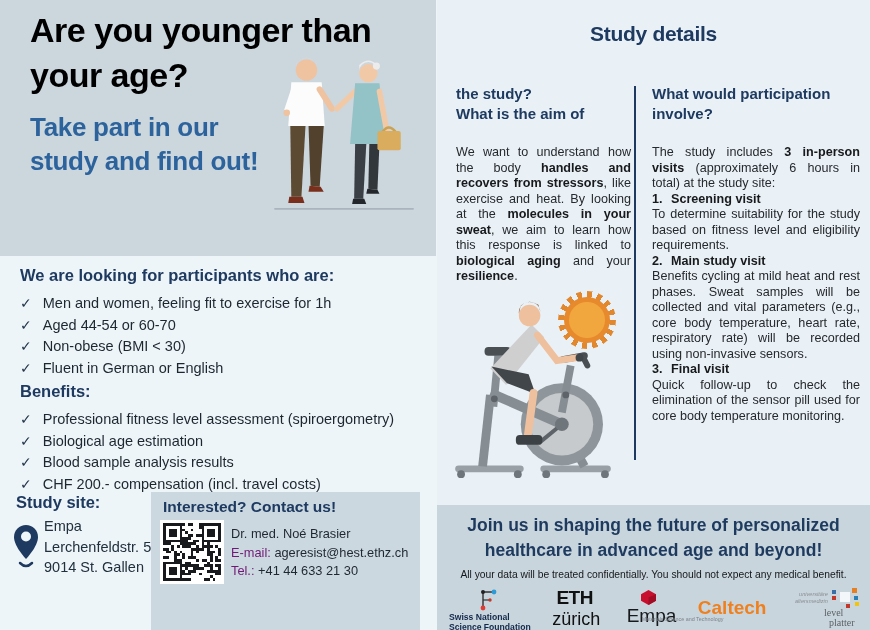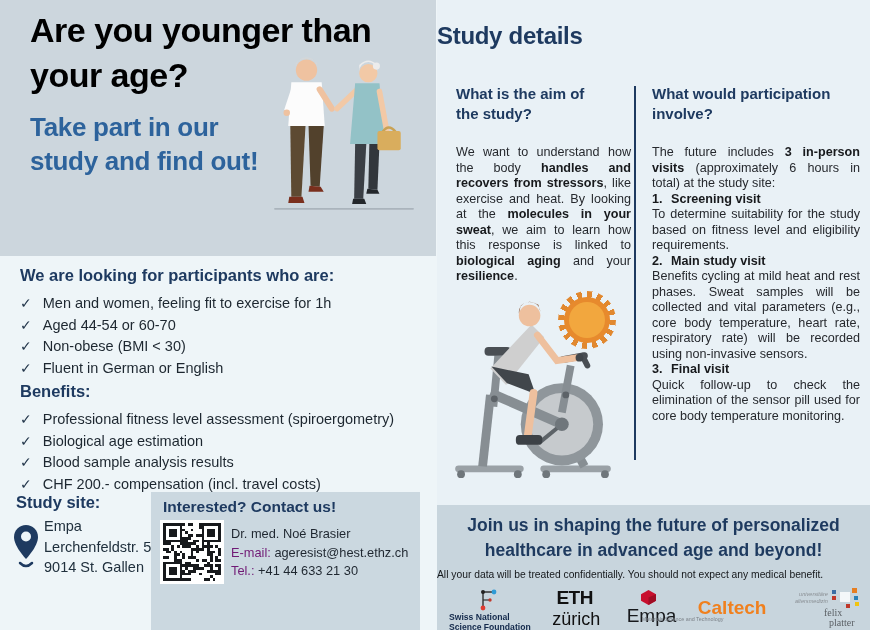"Study details" .study-title { font-size: 24px -> 21px; text-align: none -> center }
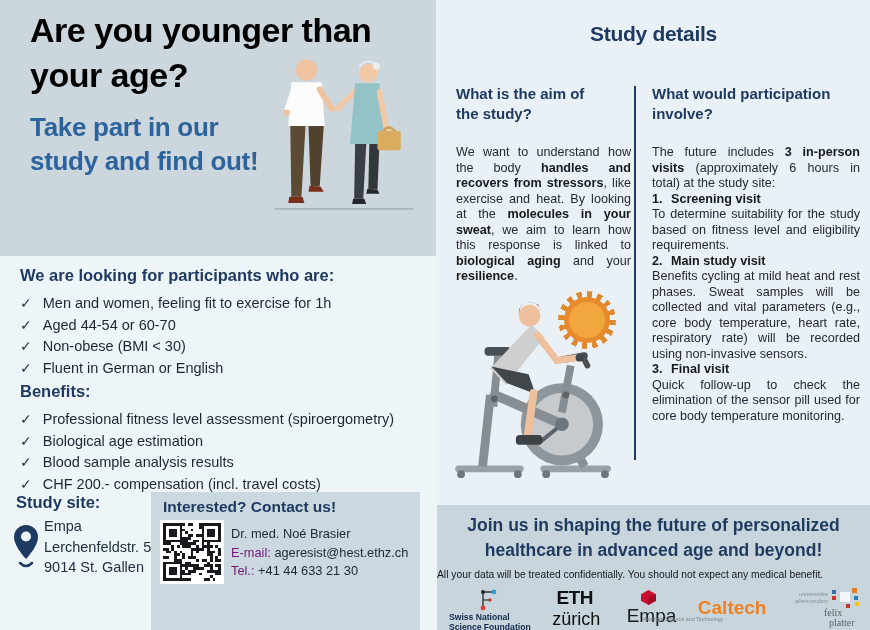"What is the aim of" div { order: before "the study?" -> after "the study?" }
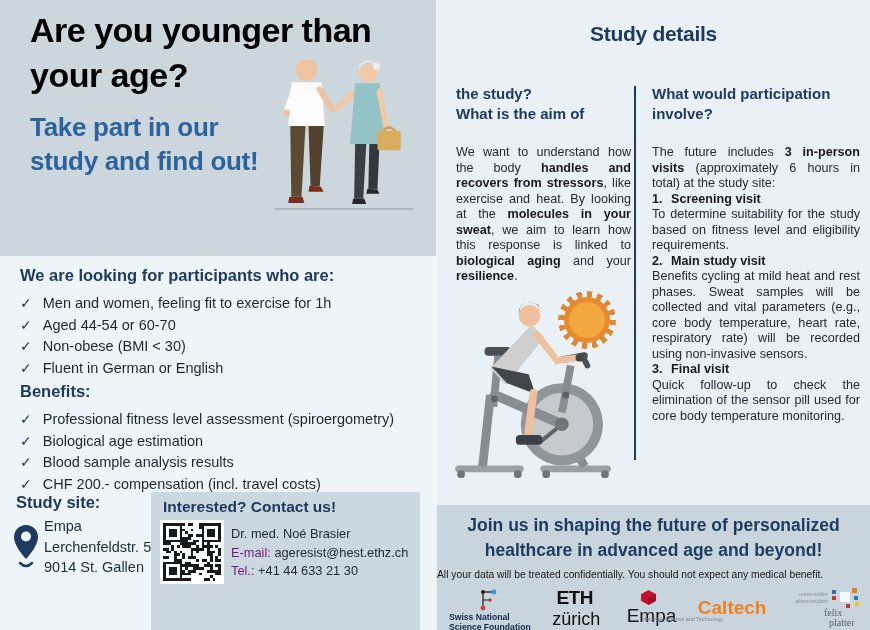"The future includes" span { text: future -> study }
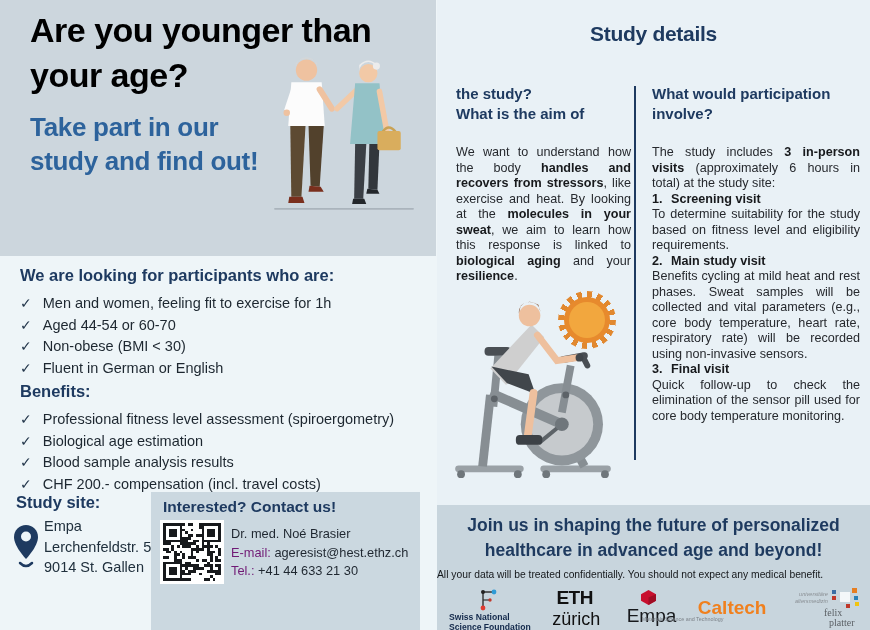"All your data will be" .banner-d { text-align: none -> center }
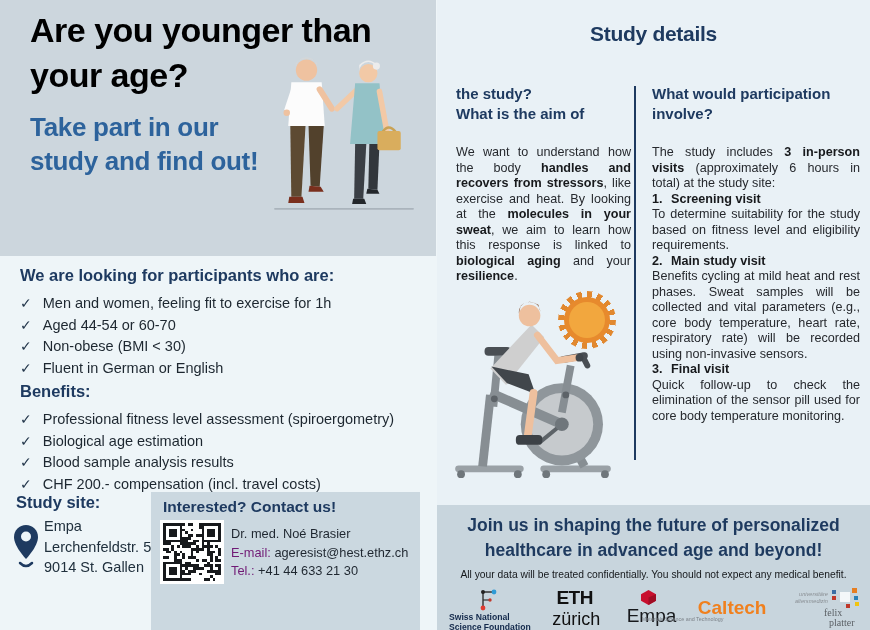"felix" div { text: felix -> level }
